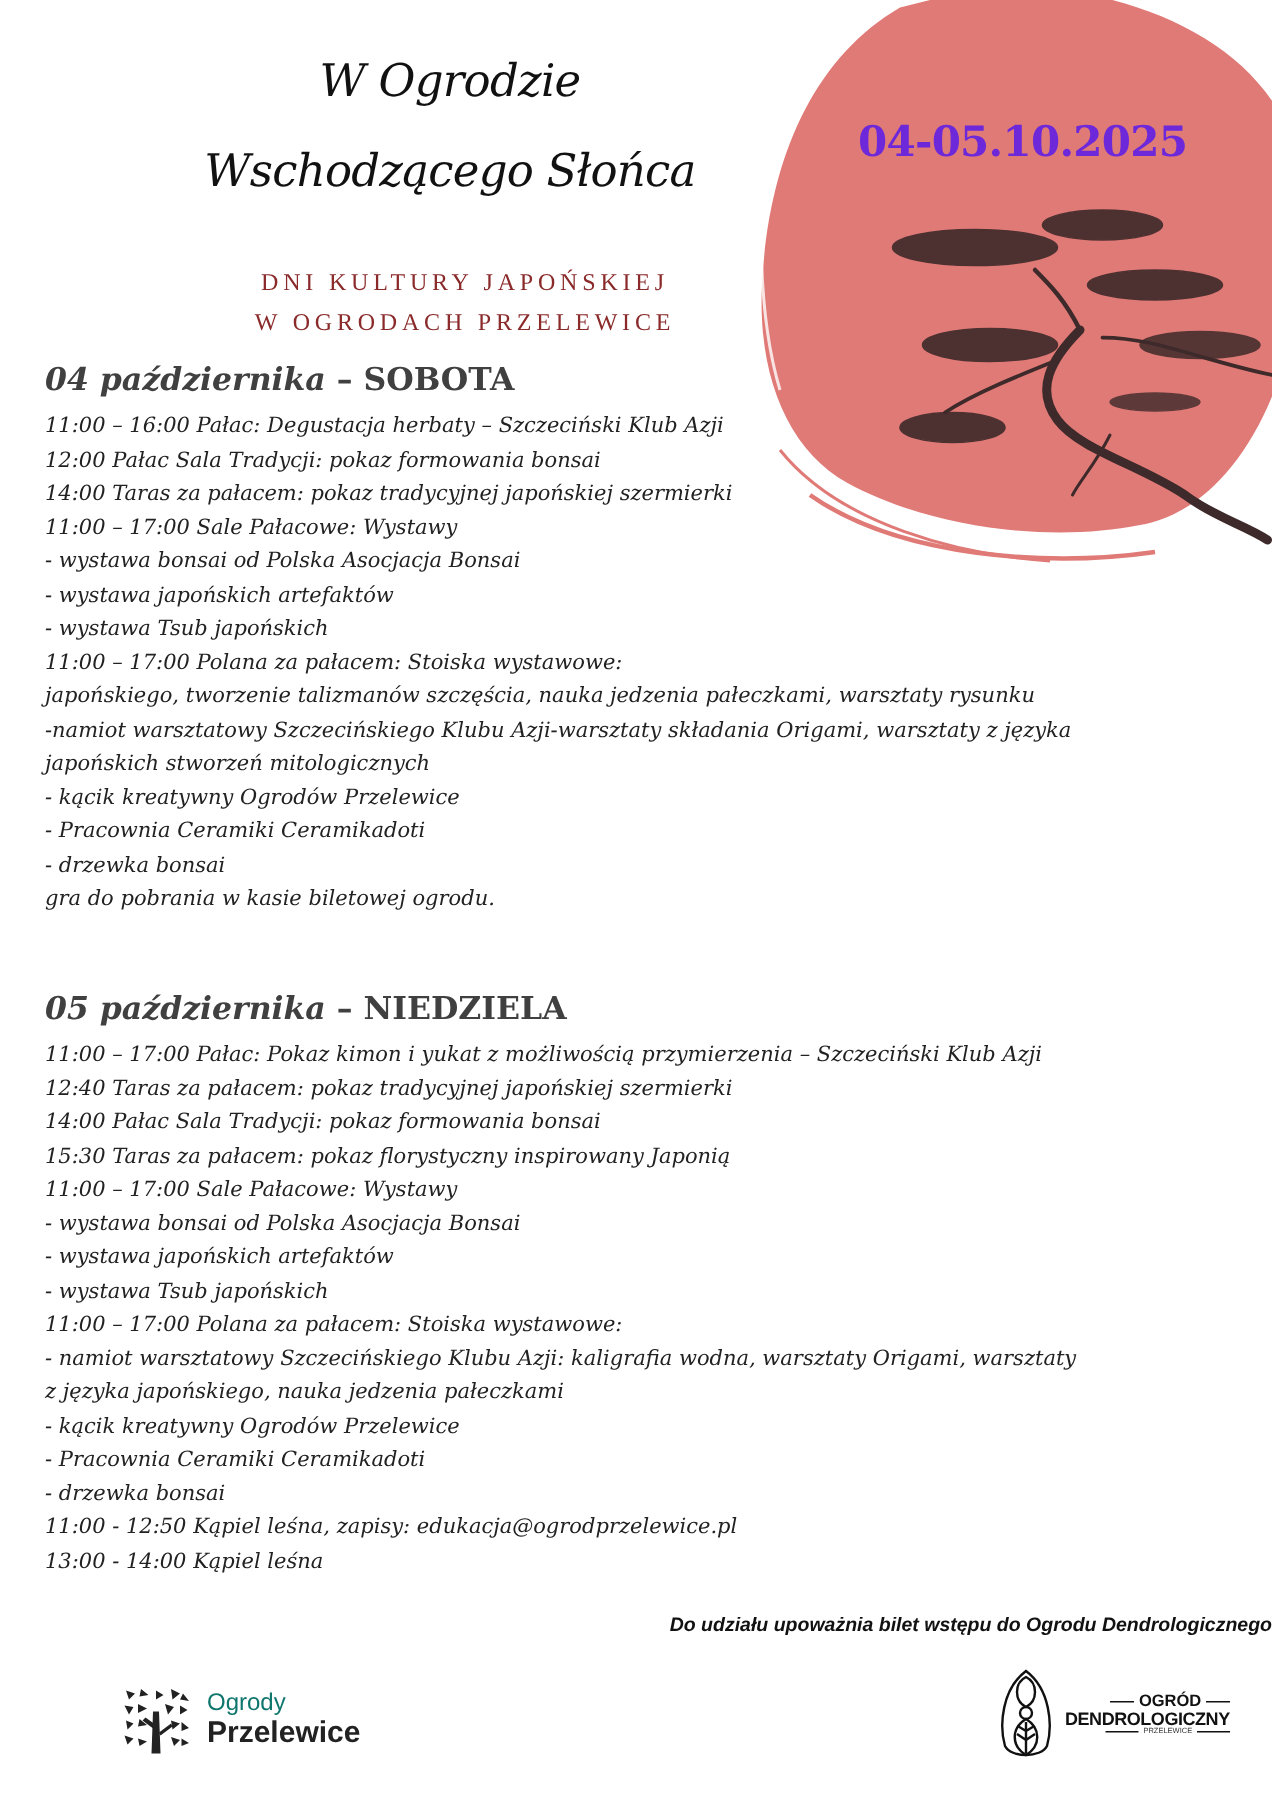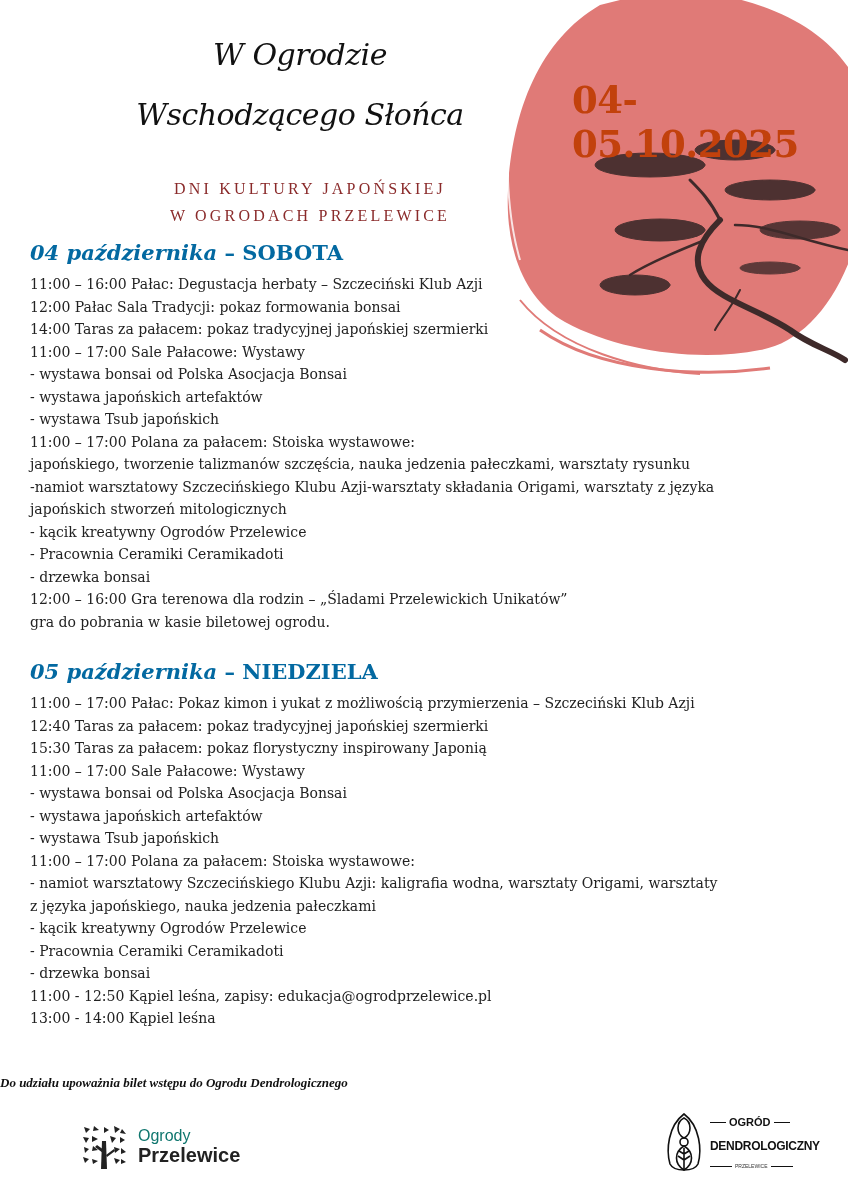"04-05.10.2025" .date { color: #c2410c -> #6d28d9; font-size: 37px -> 28px }
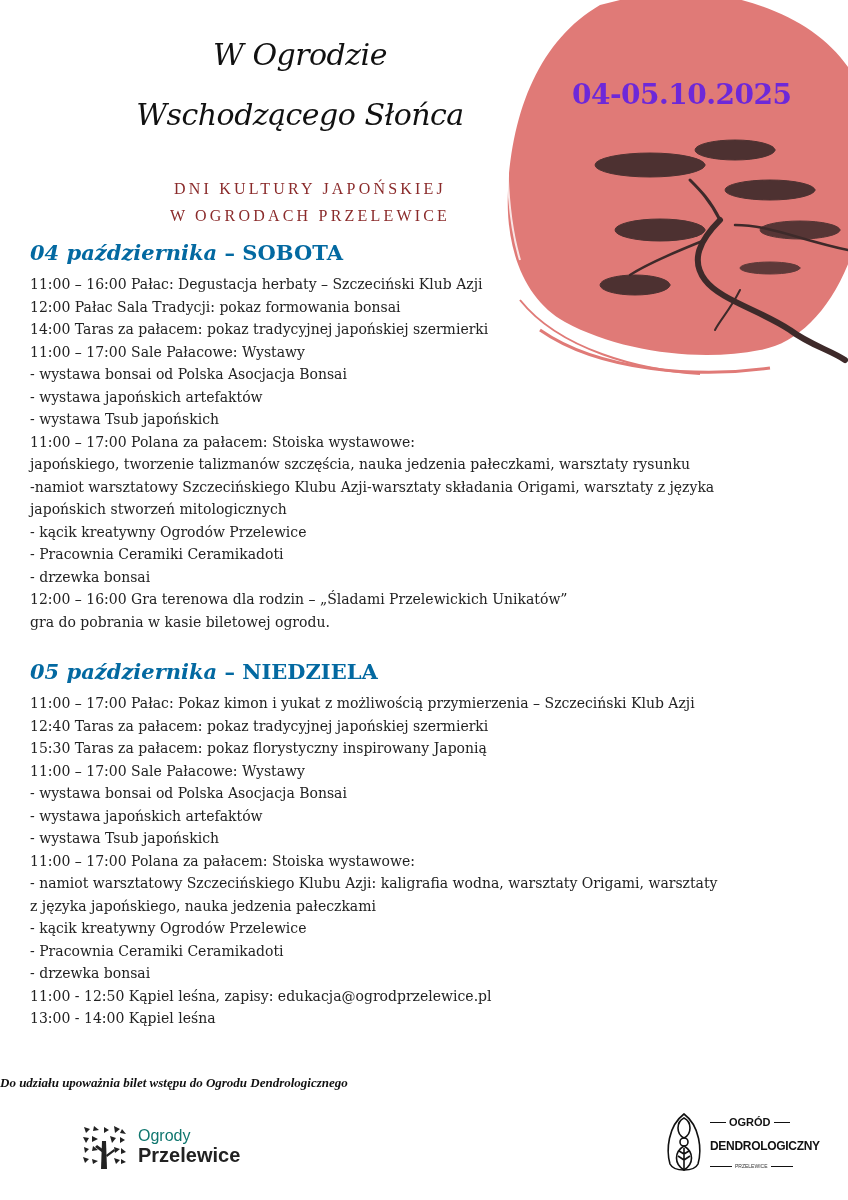"04 października – SOBOTA" .day-heading { color: #0369a1 -> #404040 }
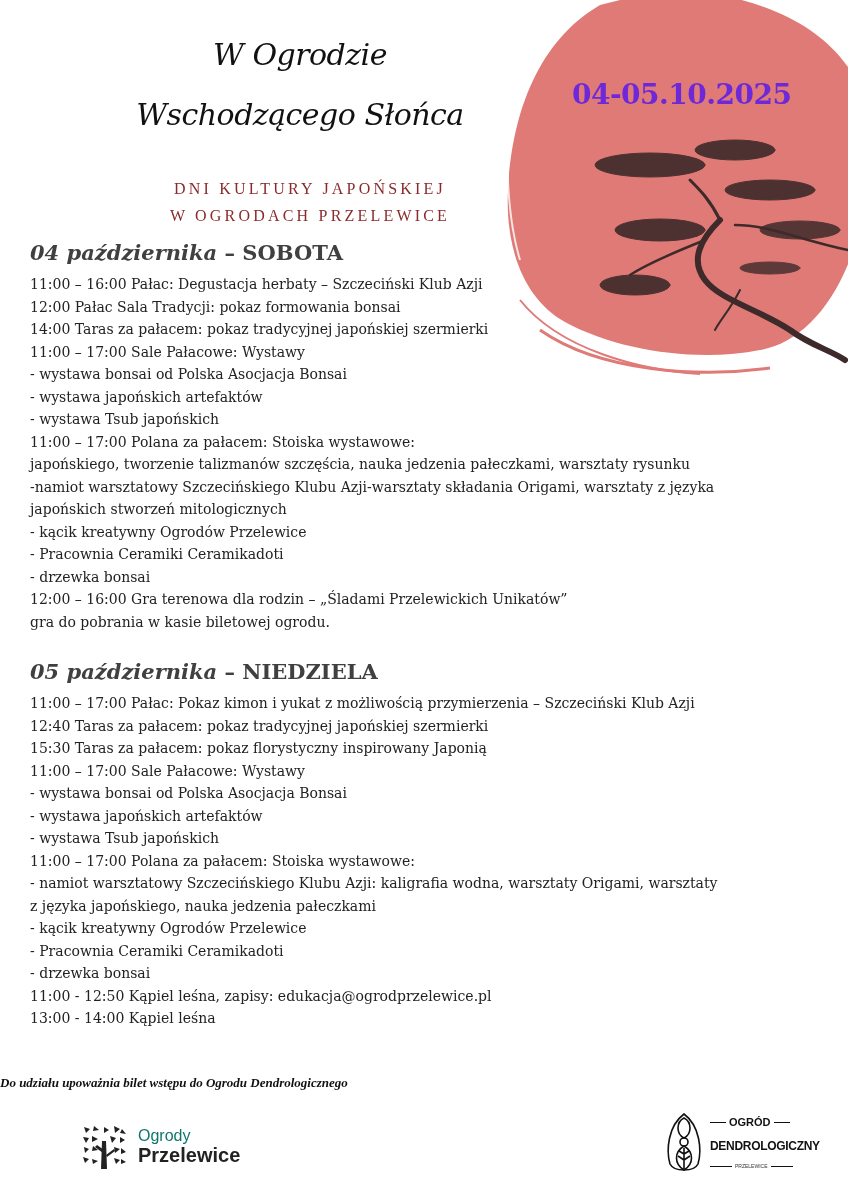"11:00 – 16:00 Pałac: Degustacja" .line { font-style: none -> italic }
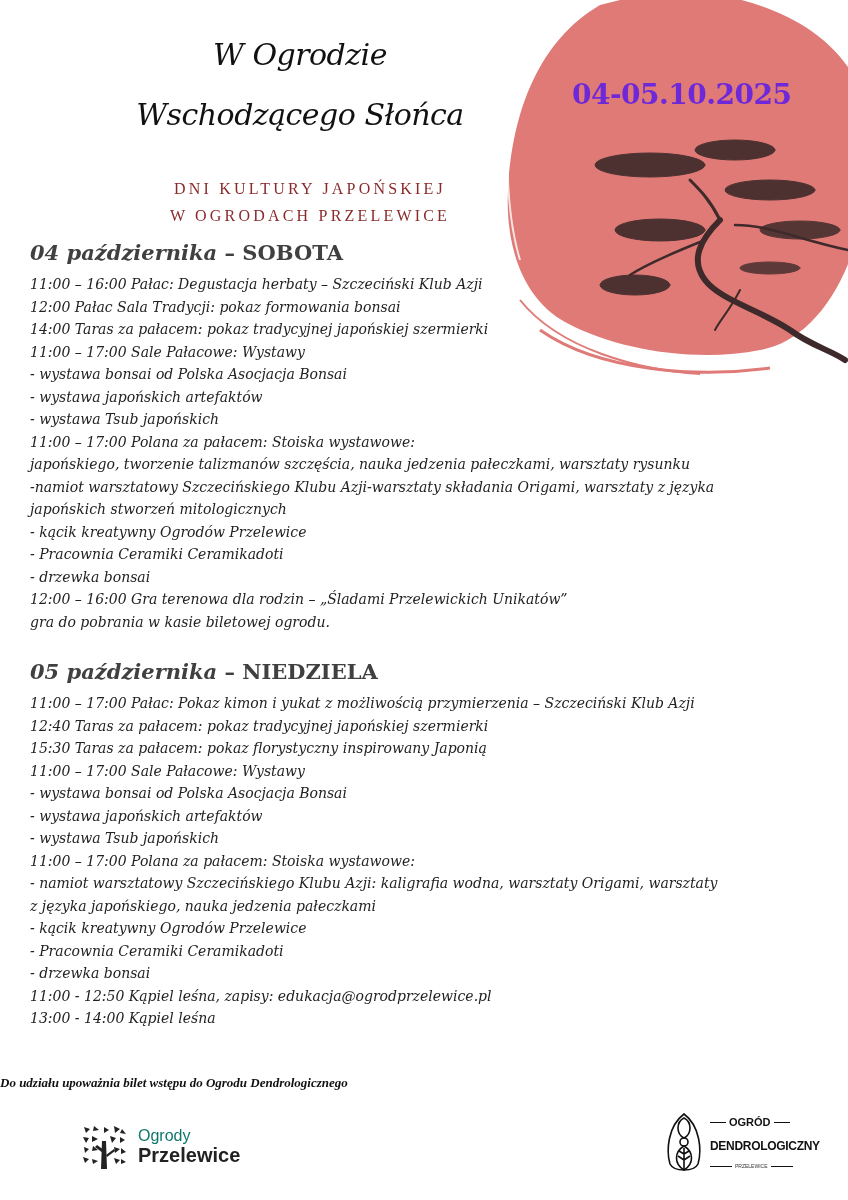"12:00 – 16:00 Gra terenowa" div.line { html: <div>12:00 – 16:00 Gra terenowa dla rodzin – „Śladami Przelewickich Unikatów”</div> -> none }
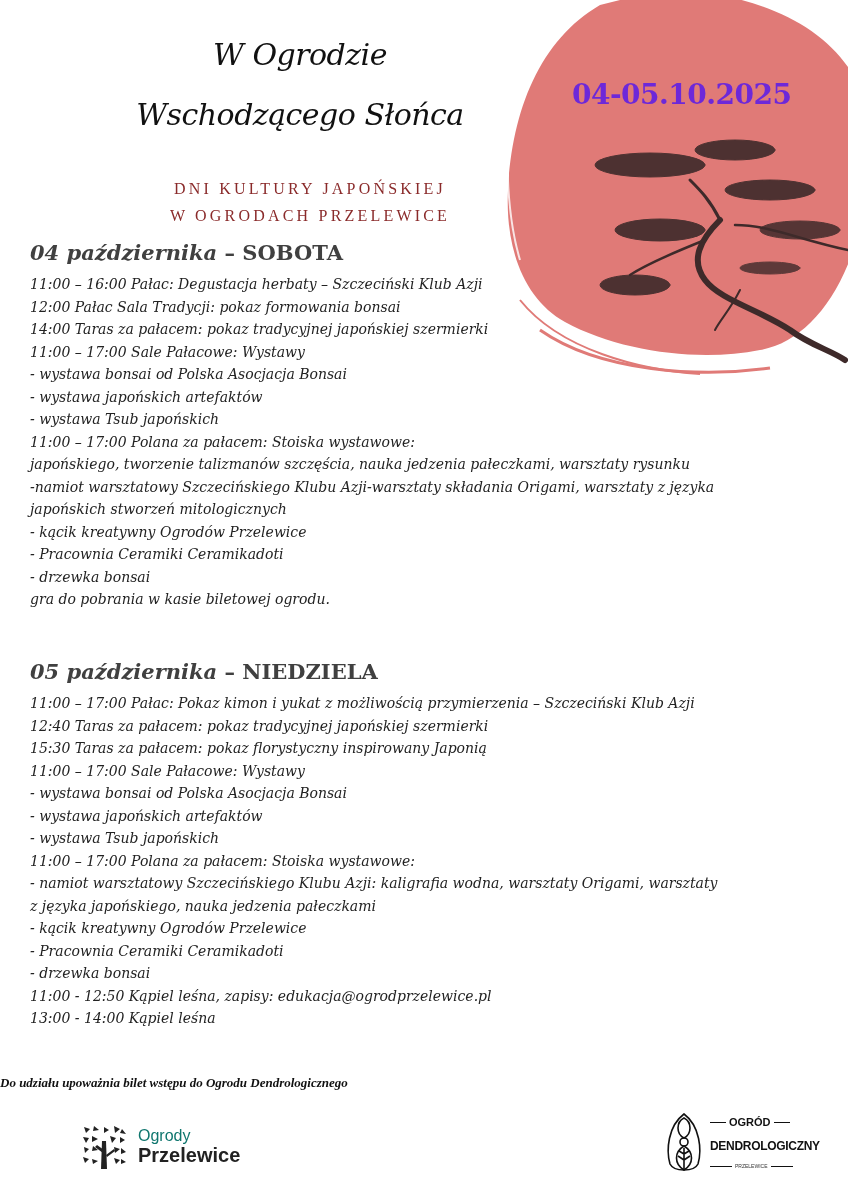"14:00 Pałac Sala Tradycji: pokaz" div.line { html: none -> <div>14:00 Pałac Sala Tradycji: pokaz formowania bonsai</div> }
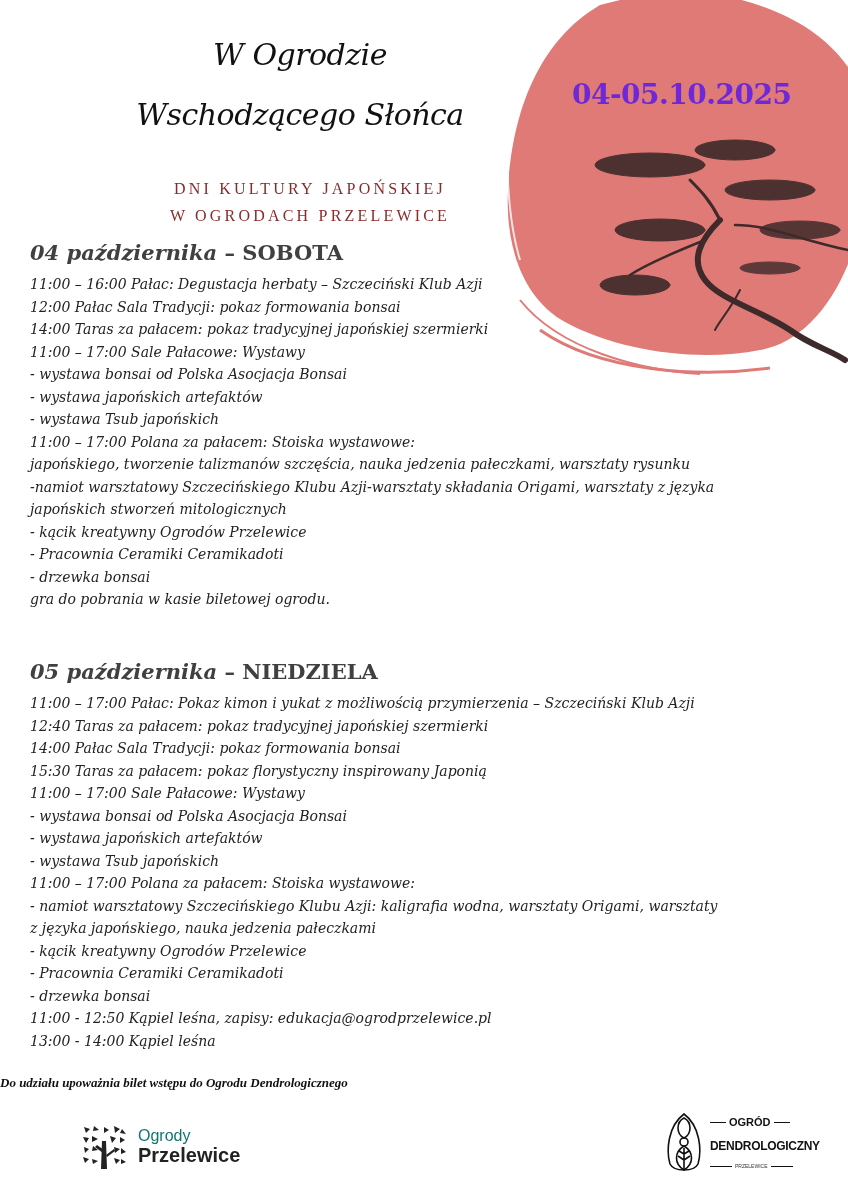"Do udziału upoważnia bilet wstępu" .footer-note { font-family: Liberation Serif, serif -> Liberation Sans, sans-serif; text-align: left -> right }
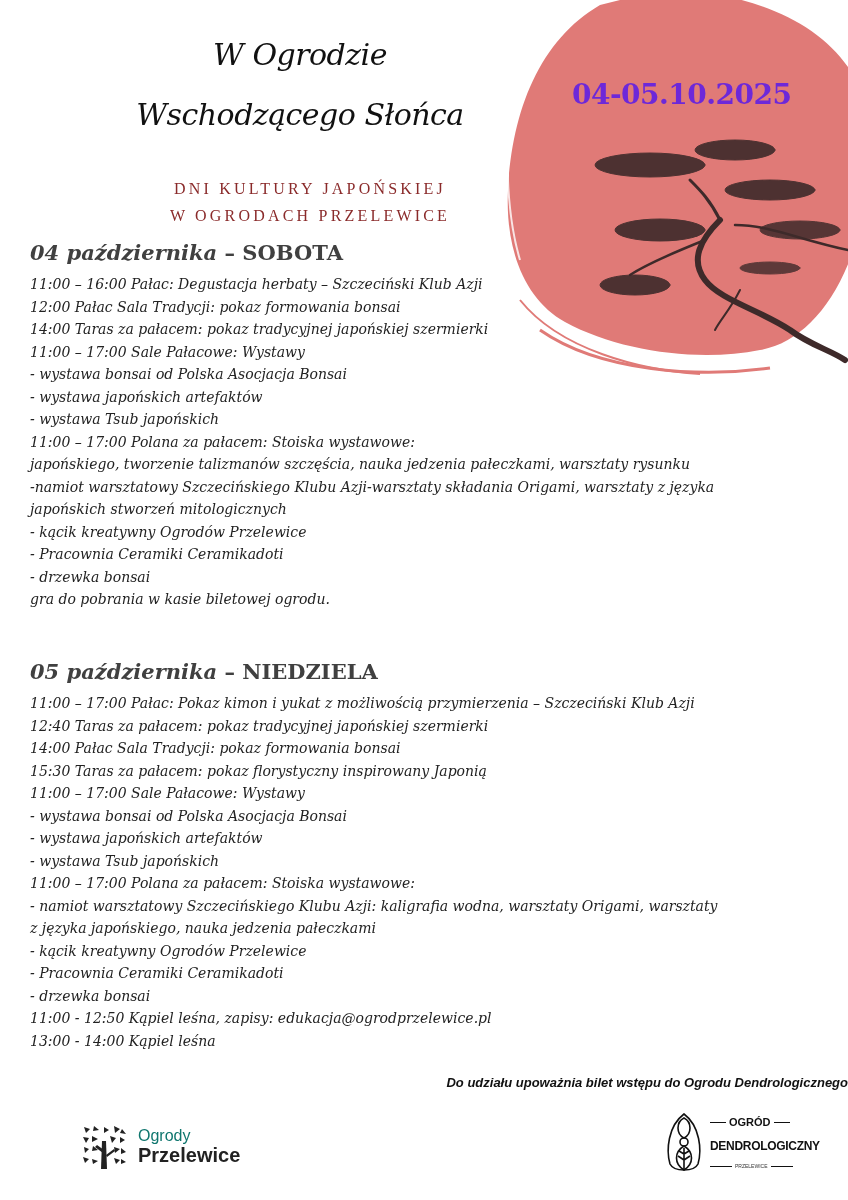"OGRÓD" .logo-right .txt { align-items: flex-start -> flex-end; gap: 12px -> none }
